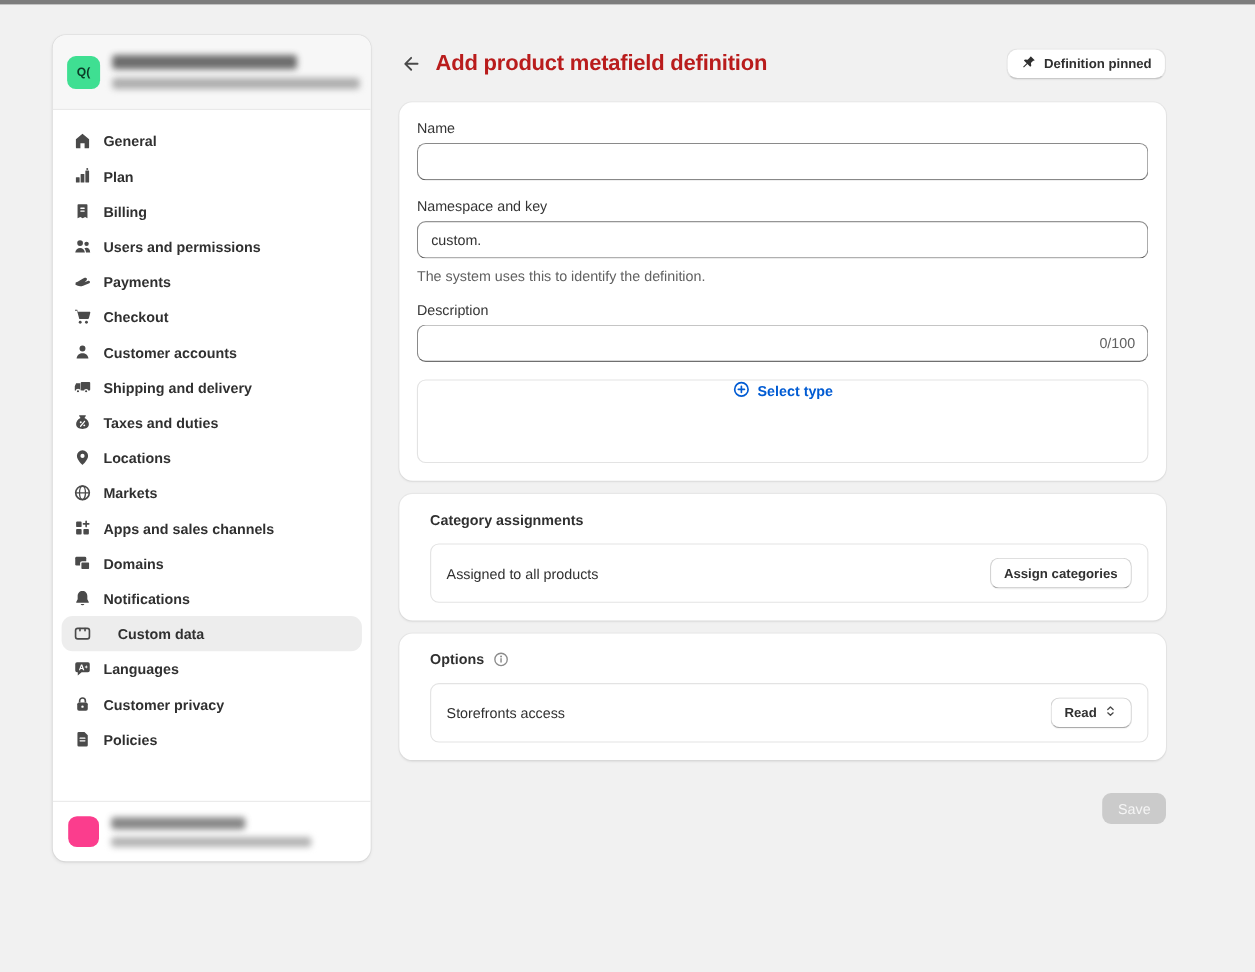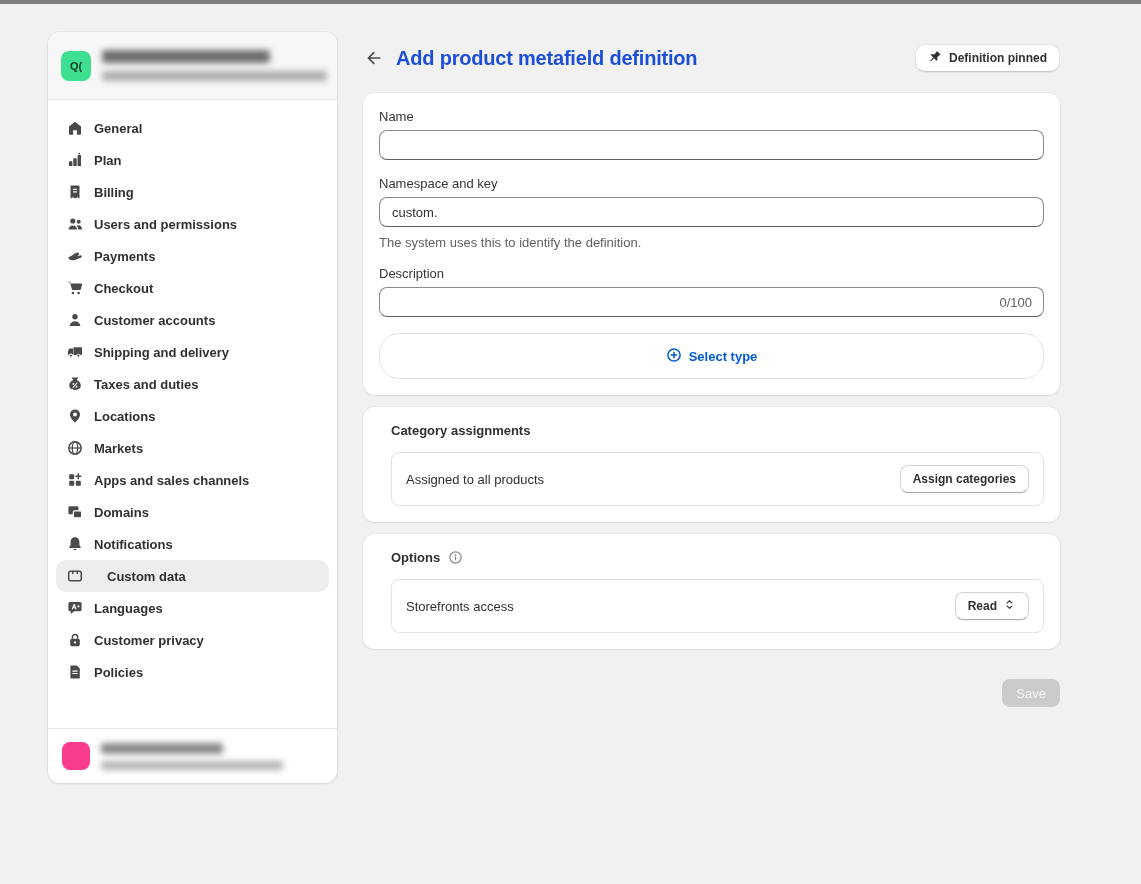"Add product metafield definition" .page-title { color: #1d4ed8 -> #b91c1c }
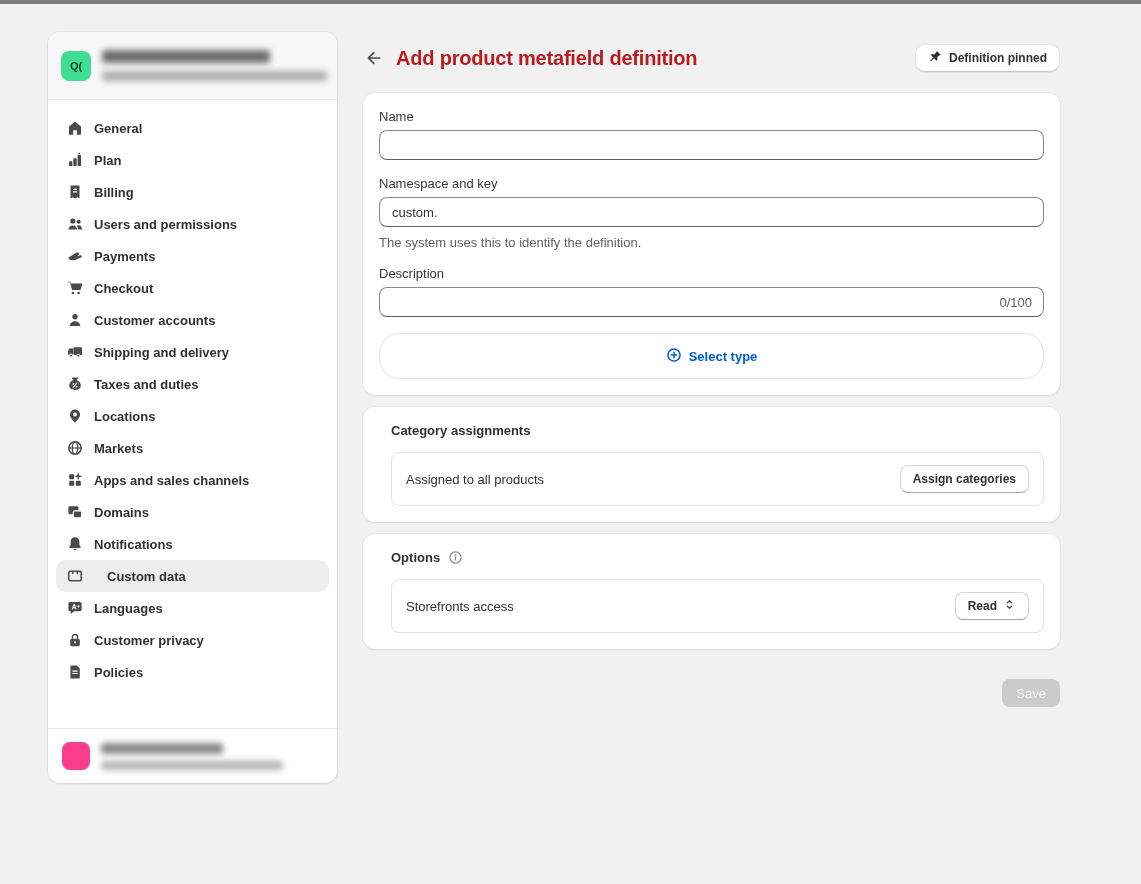"custom." .text-input { padding: 4px 12px -> 16px 12px }
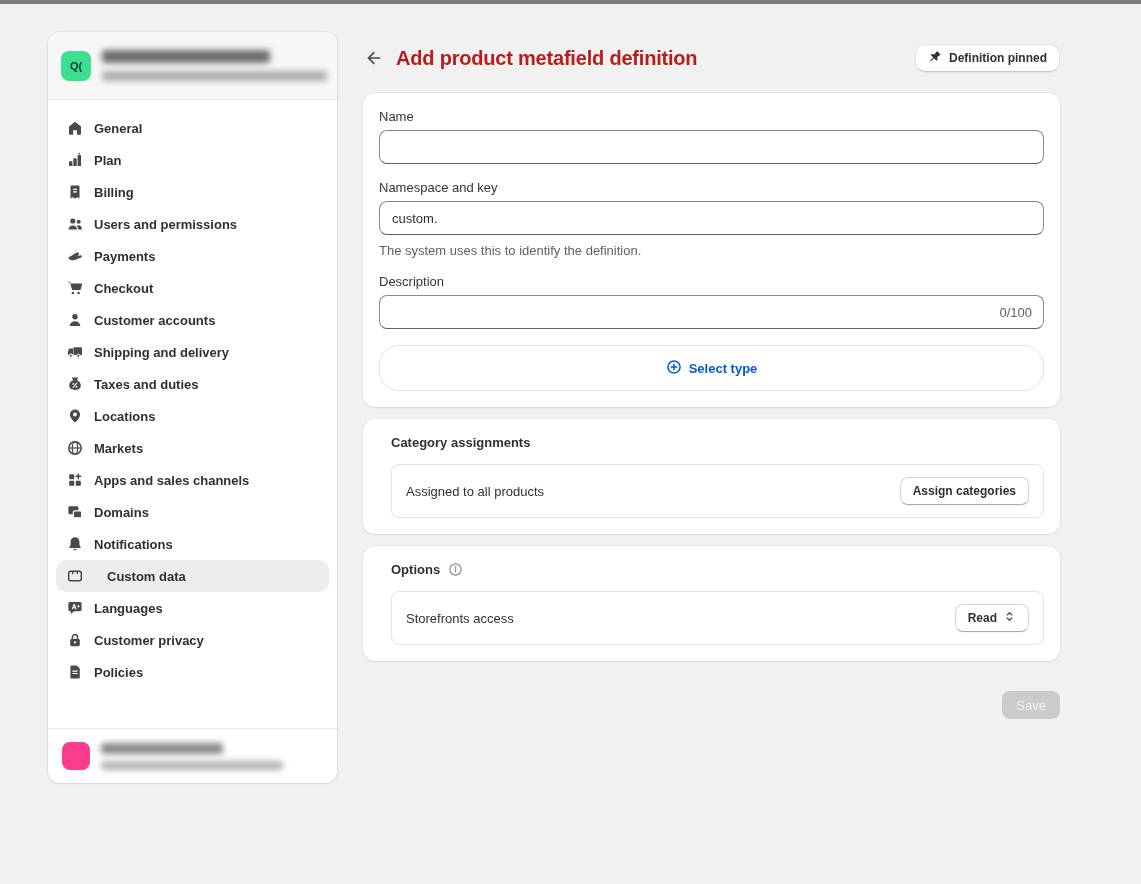"Select type" .select-type-box { align-items: center -> flex-start; border-radius: 20px -> 8px; height: 46px -> 76px }
